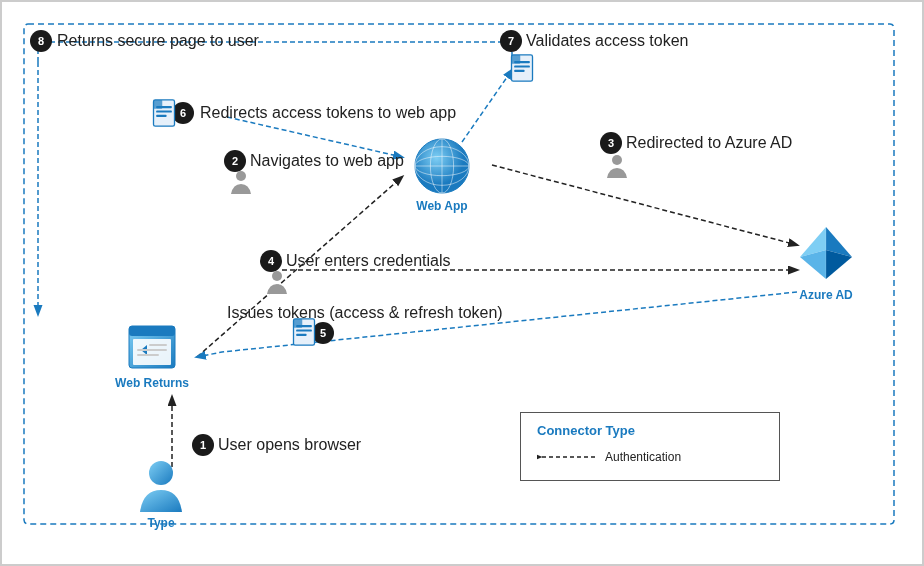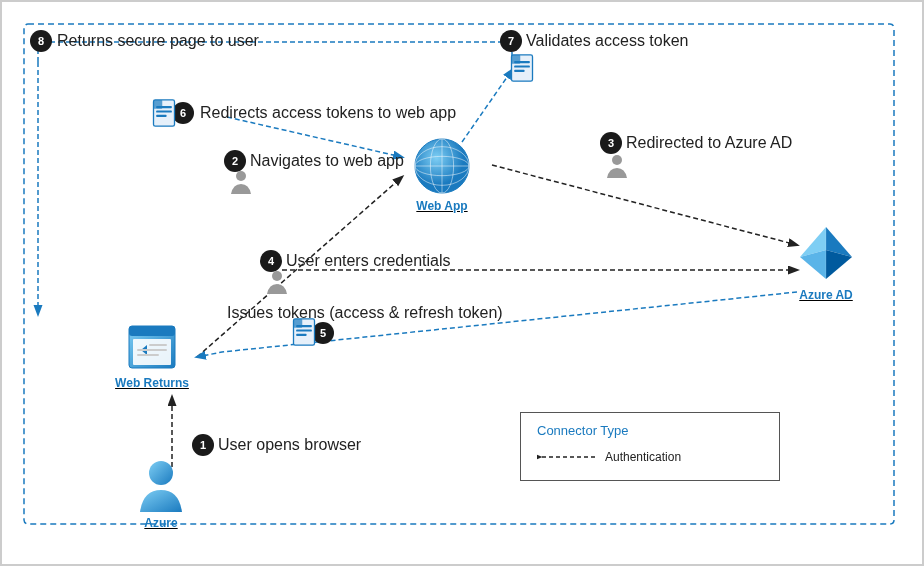"Web App" .node { text-decoration: underline -> none }
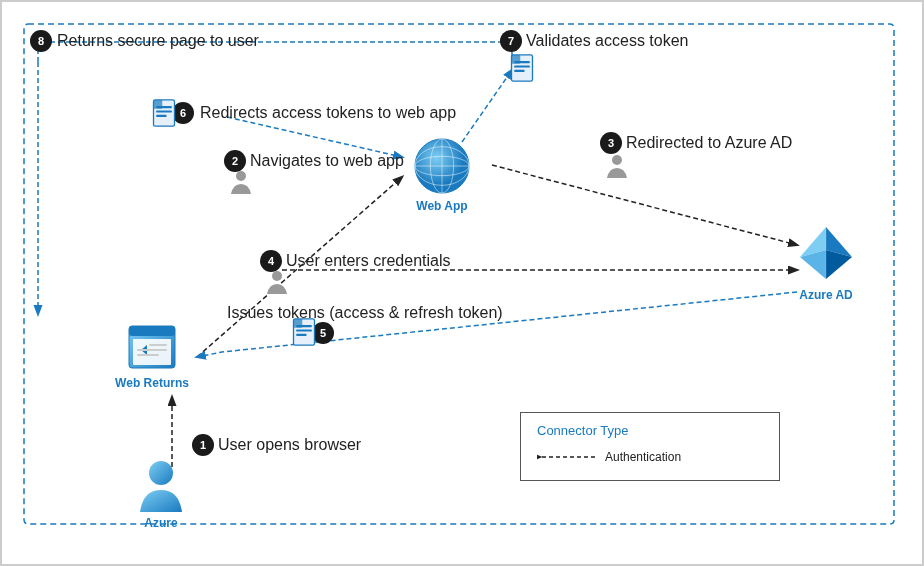"Connector Type" .legend-title { font-weight: normal -> bold }
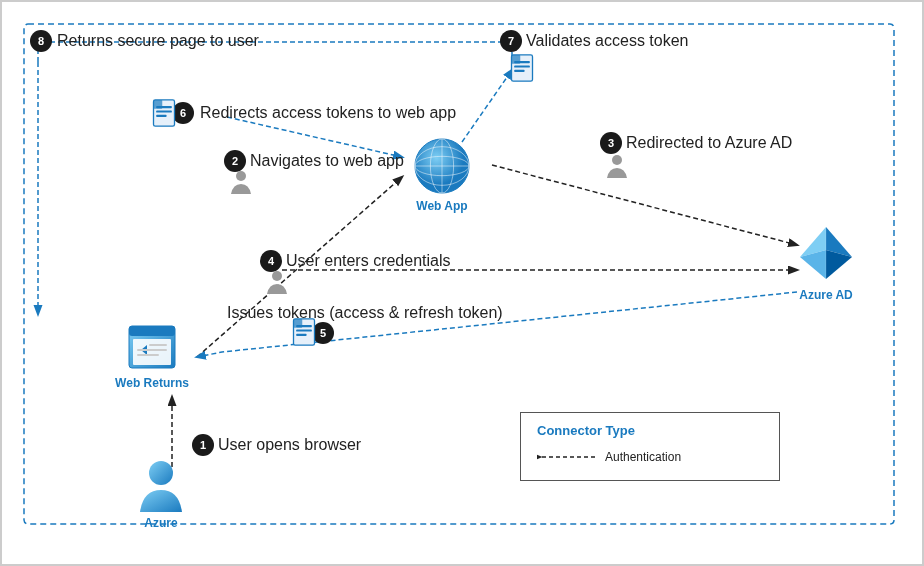"Azure" span.node-label { text: Azure -> Type }
